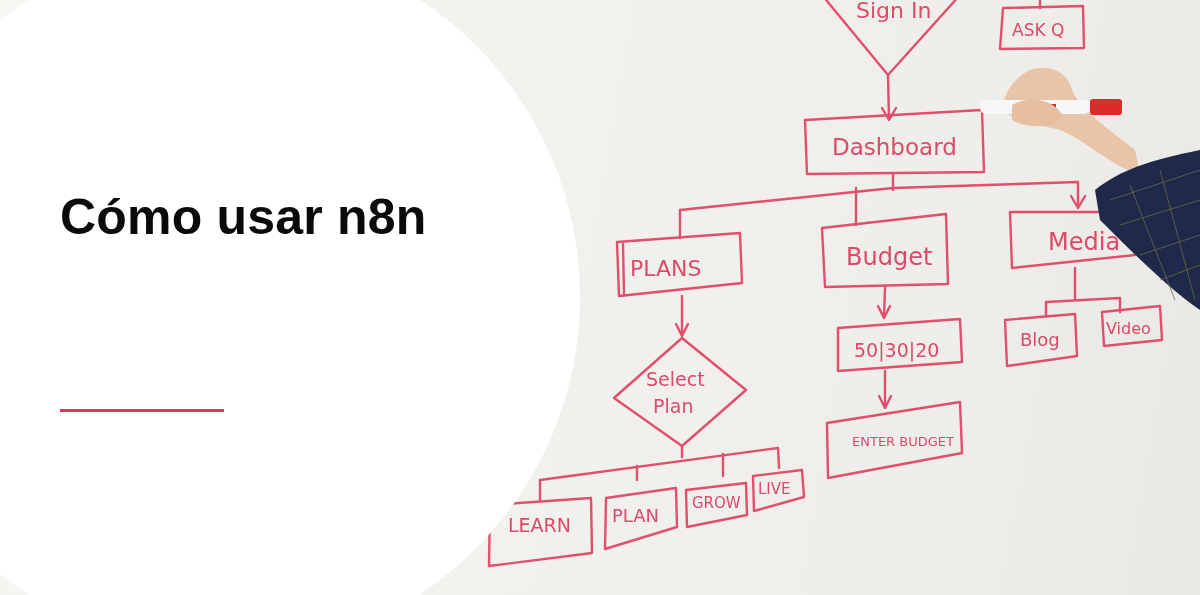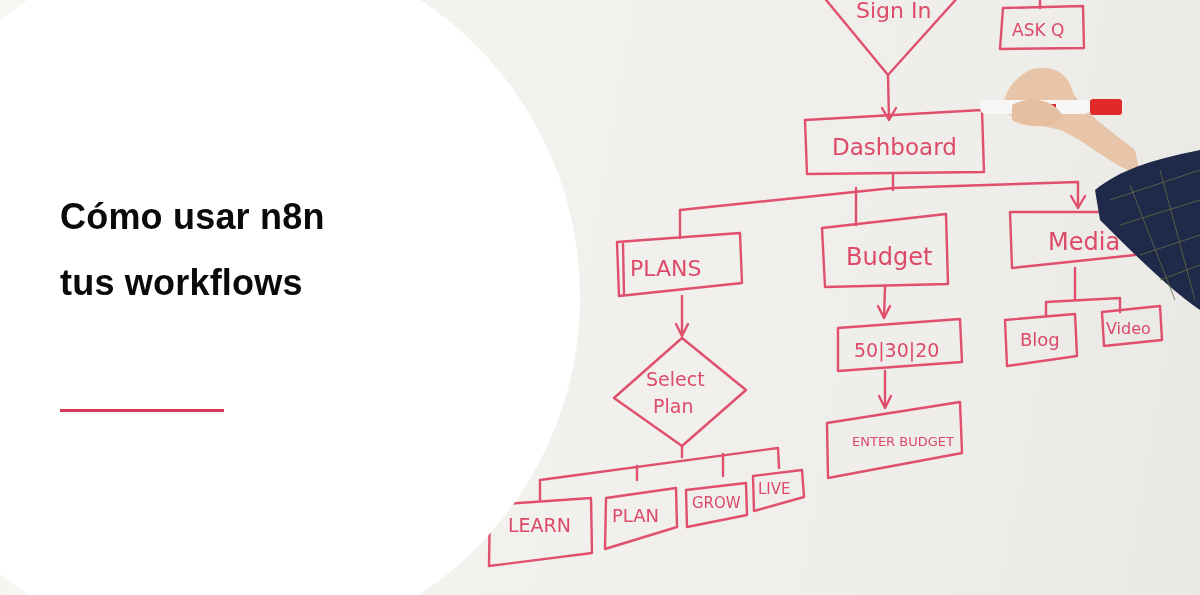"Cómo usar n8n" .title { font-size: 36px -> 50px }
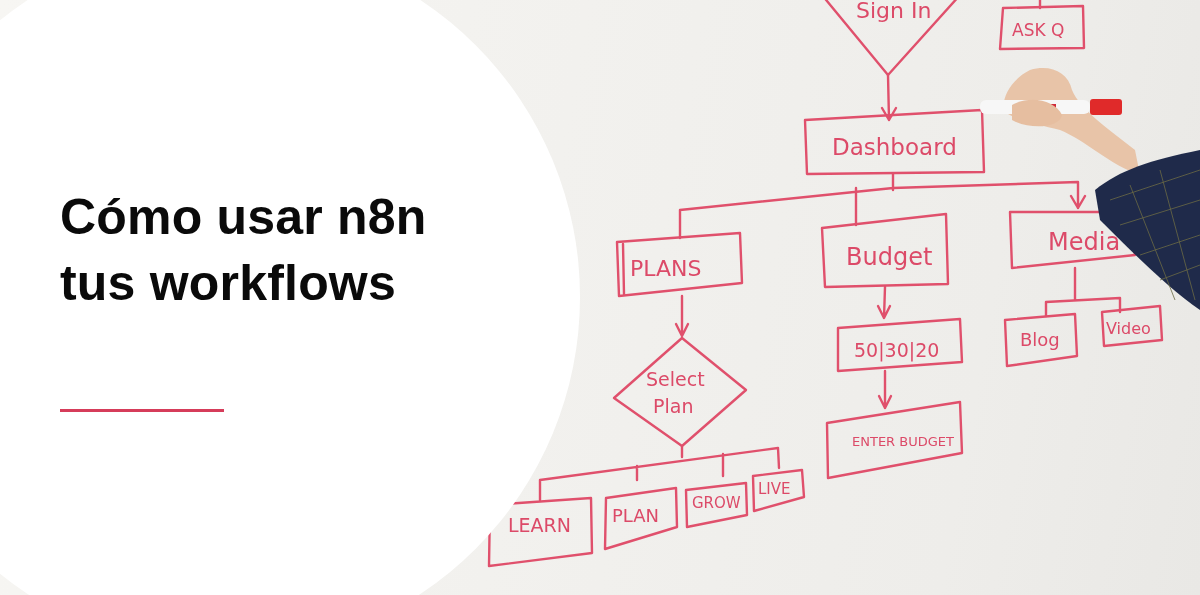"tus workflows" span { html: <span>tus workflows</span> -> none }
